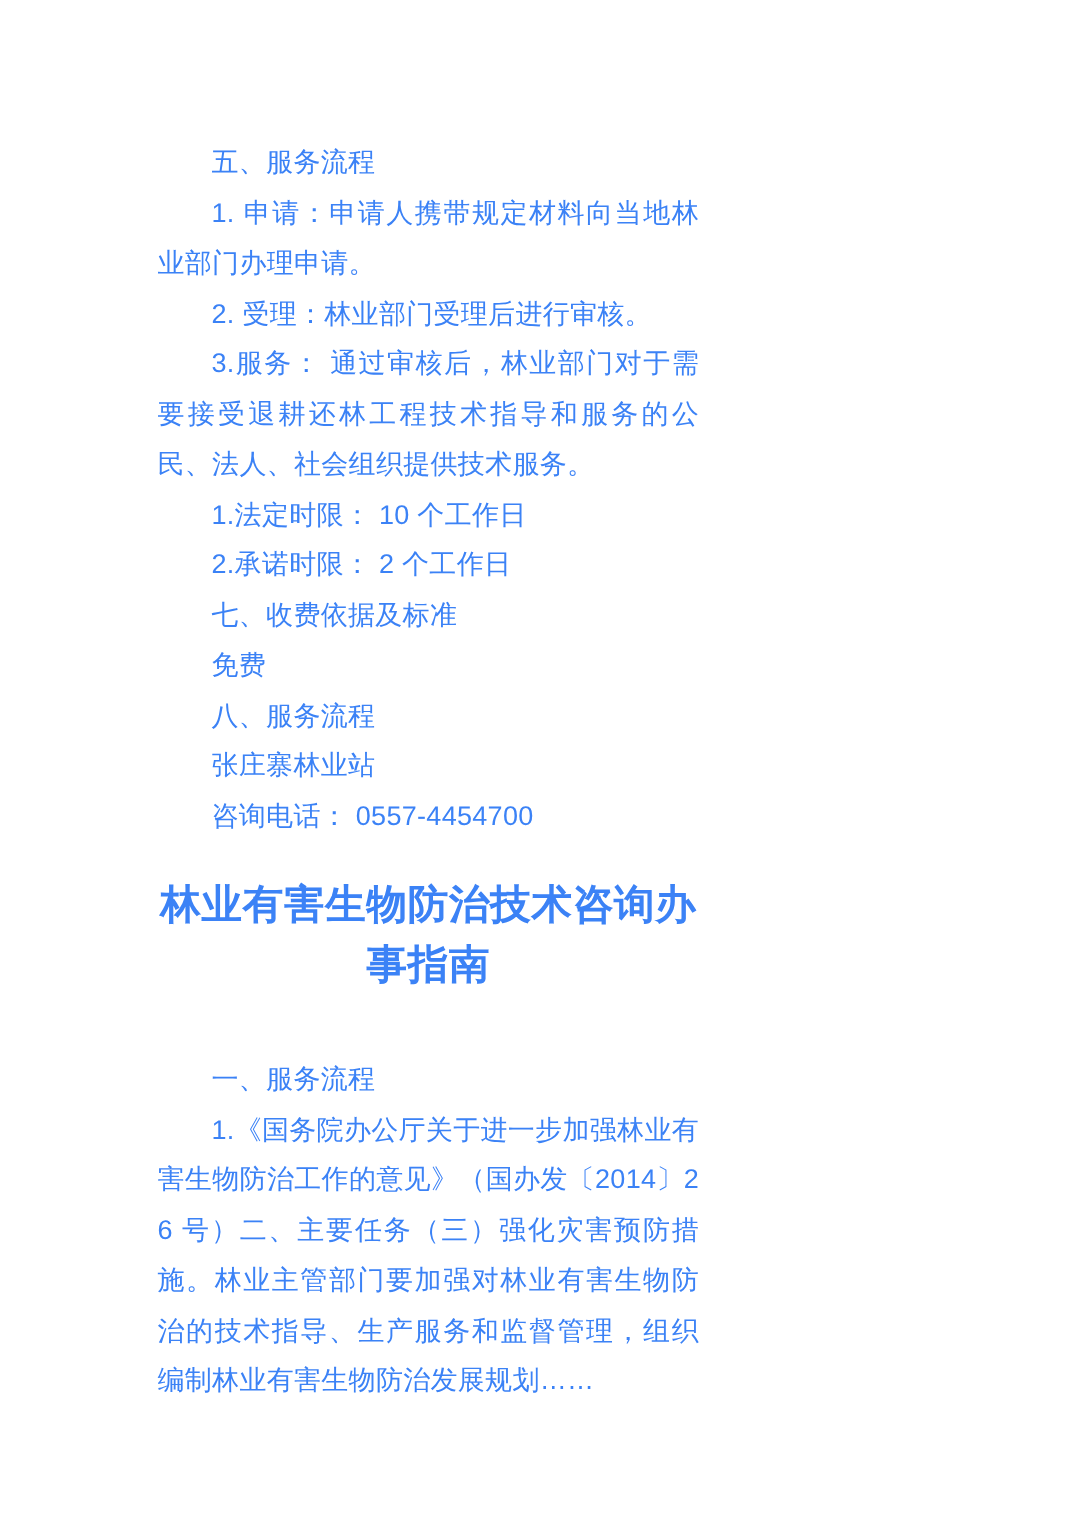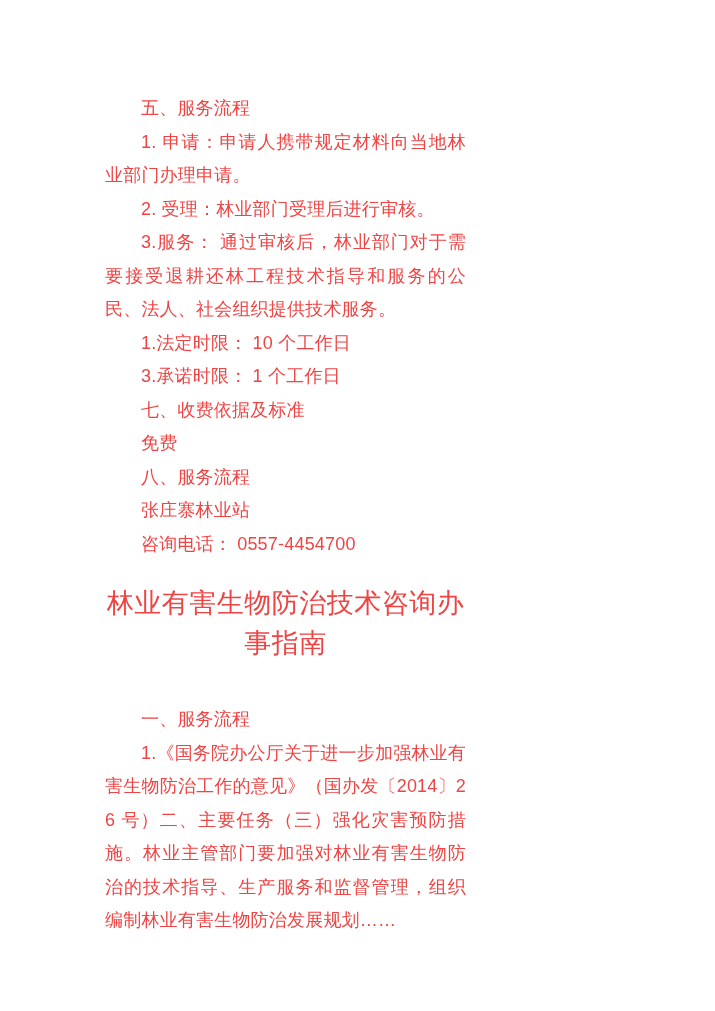"五、服务流程" .page { color: #ef4444 -> #3b82f6 }
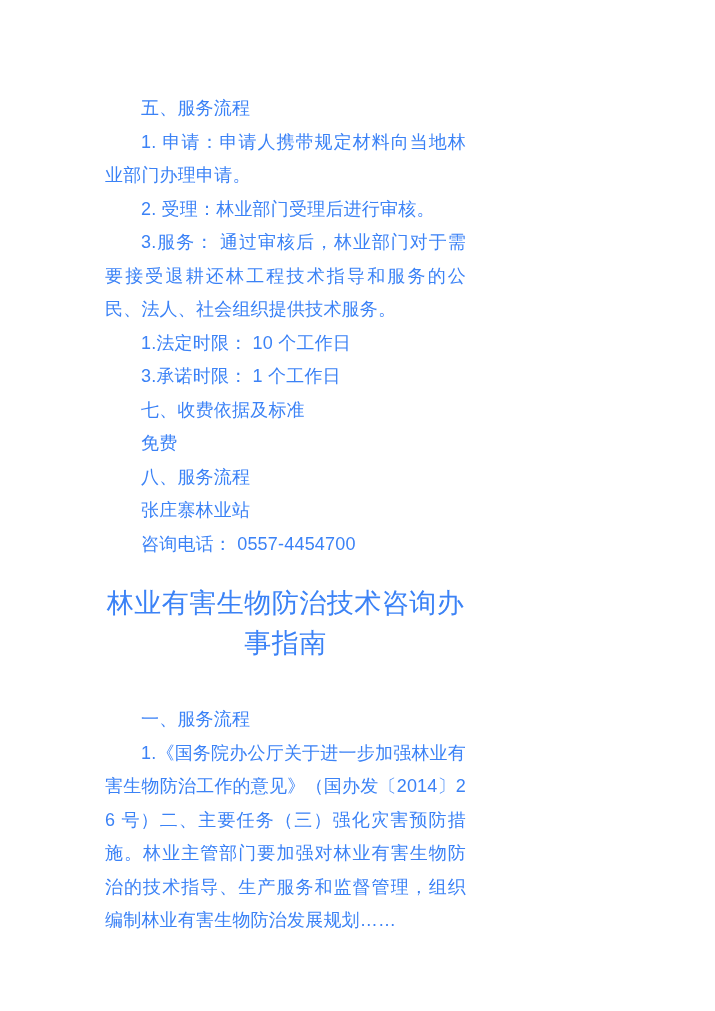"3.承诺时限： 1 个工作日" p.para { text: 3.承诺时限： 1 -> 2.承诺时限： 2 }
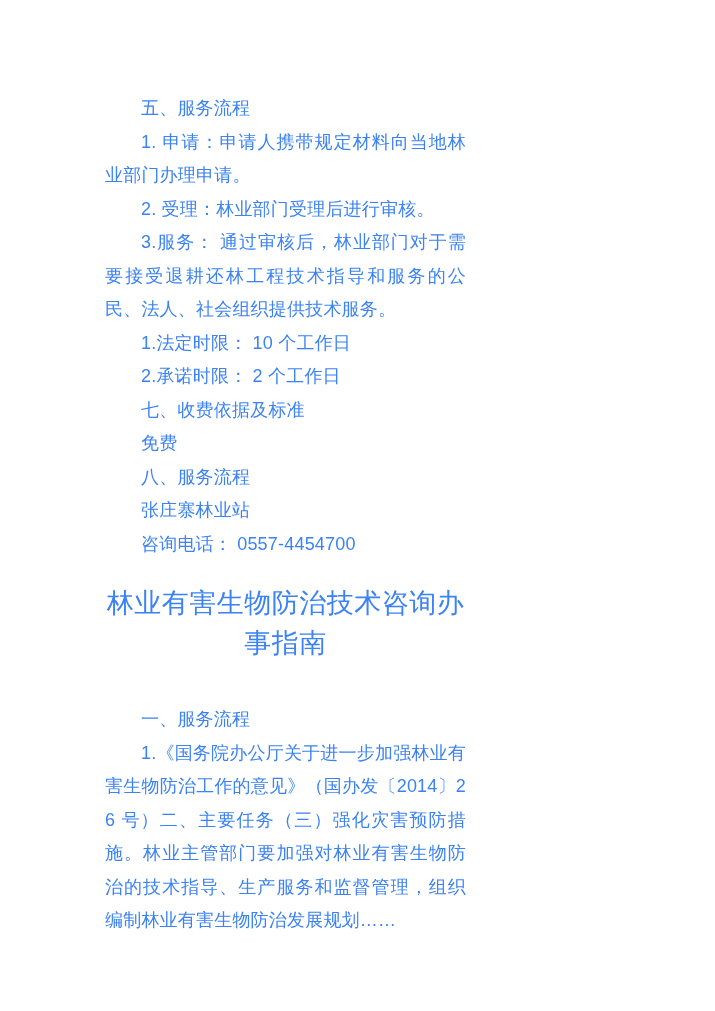"林业有害生物防治技术咨询办事指南" .doc-title { font-weight: 400 -> 700 }
